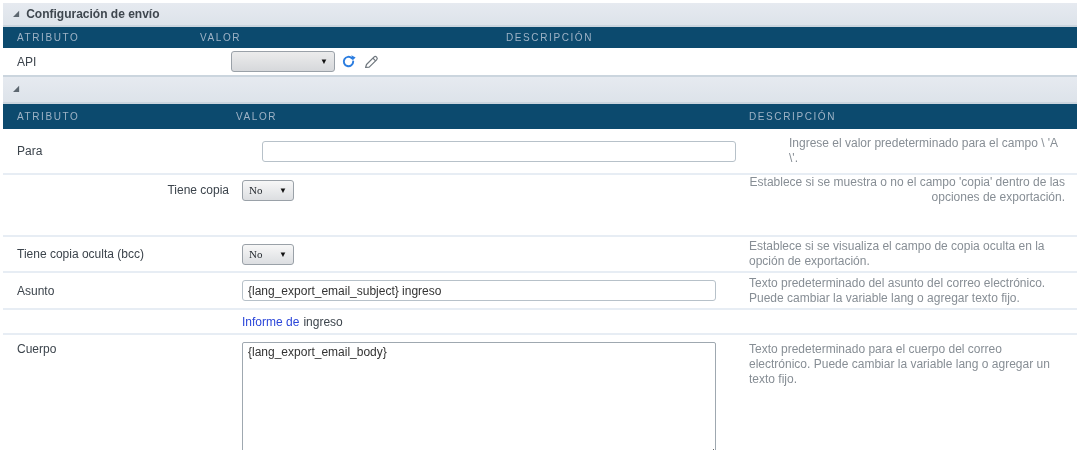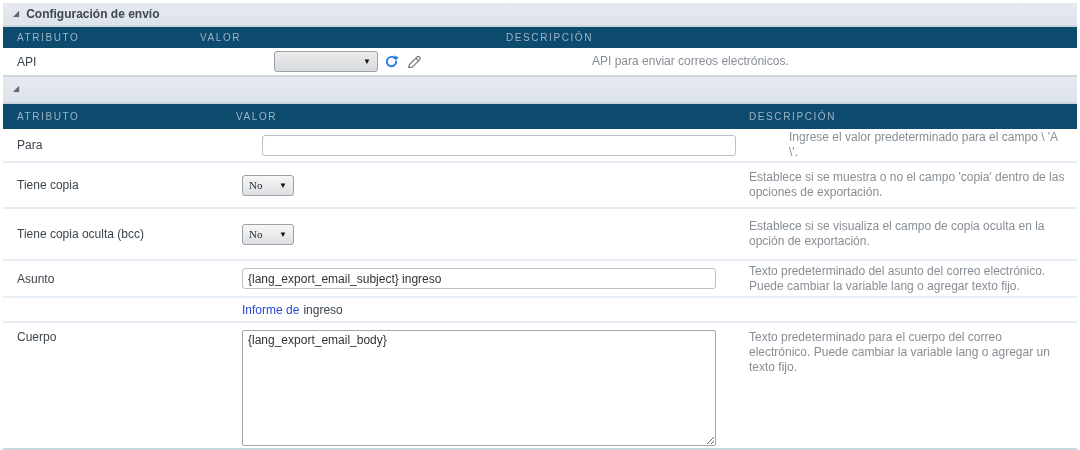"API" .row-api { gap: 43px -> none }
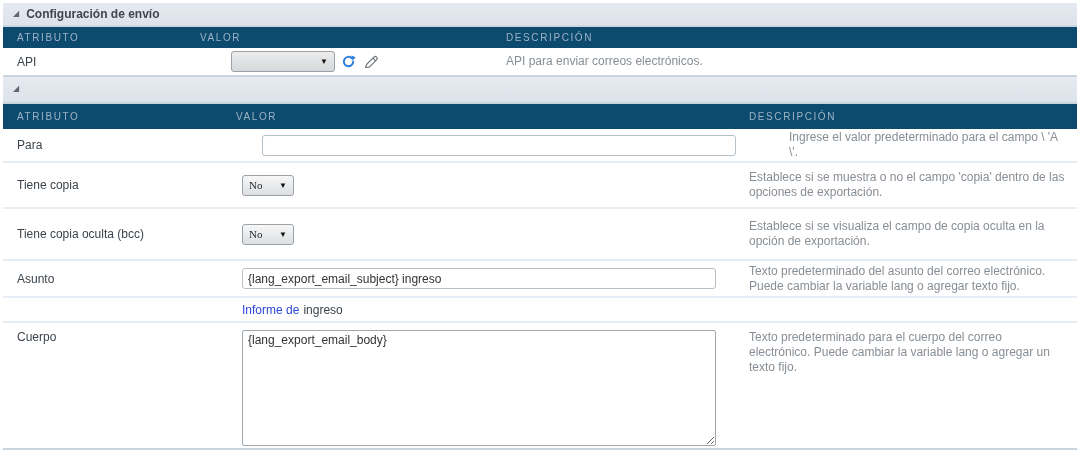"API para enviar correos electrónicos." div.c3 { html: <div>API para enviar correos electrónicos.</div> -> none }
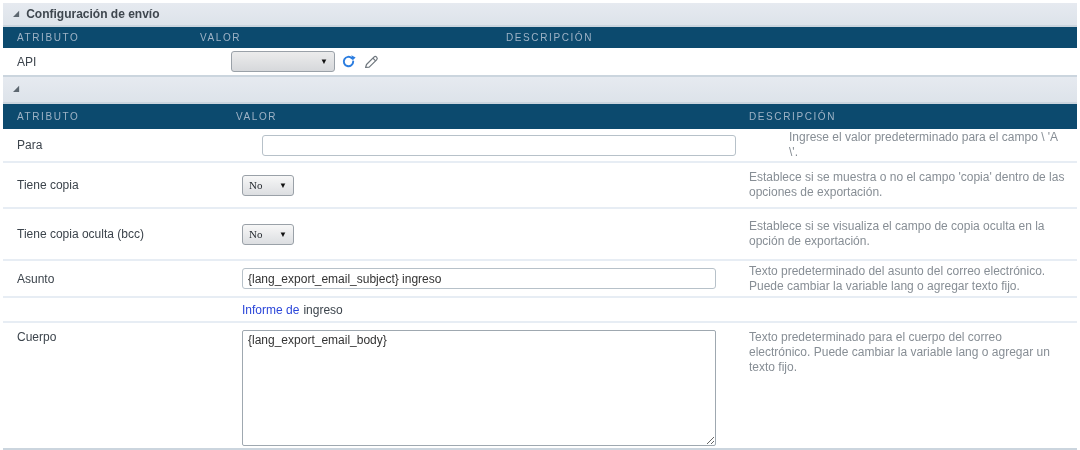"Para" .row-para { height: 32px -> 44px }
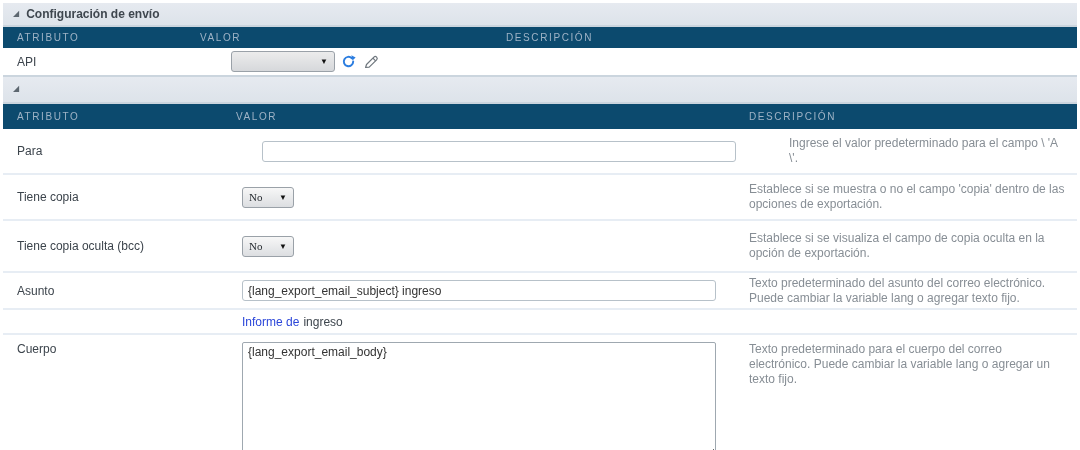"Tiene copia" .row-cc { height: 46px -> 22px; text-align: none -> right }
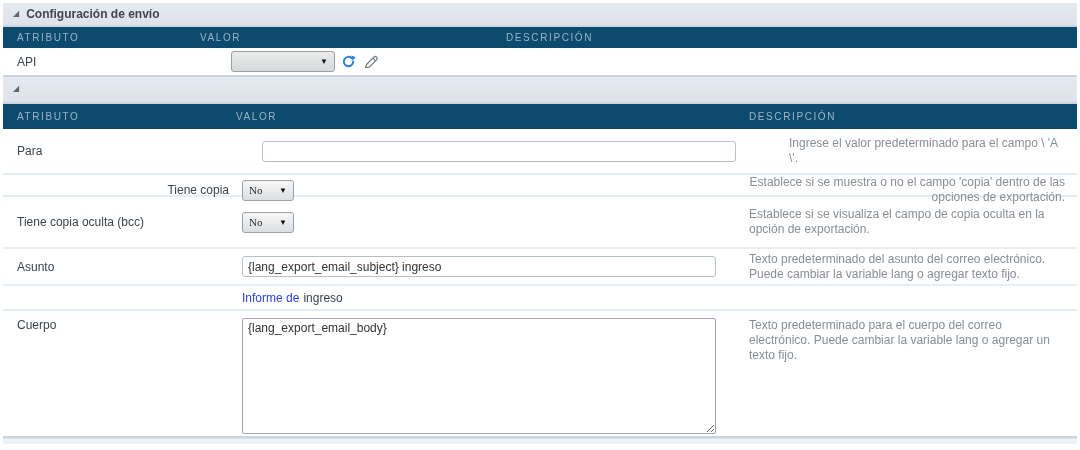"Tiene copia oculta (bcc)" .row-bcc { height: 52px -> 36px; margin-top: none -> 40px }
